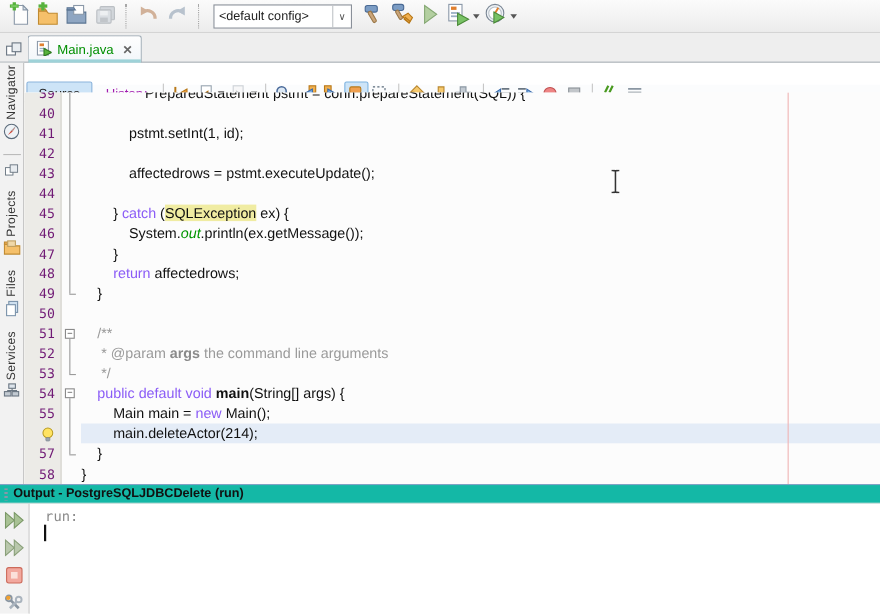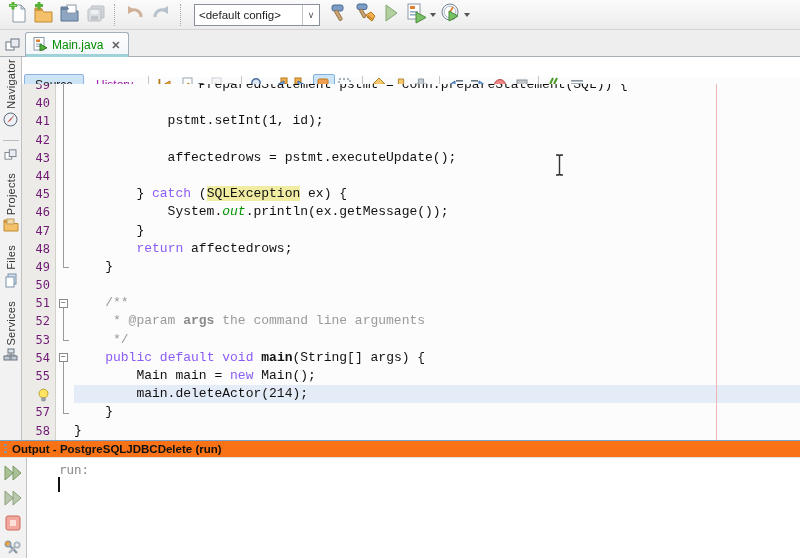"PreparedStatement pstmt =" .crow { font-family: Liberation Mono, monospace -> Liberation Sans, sans-serif }
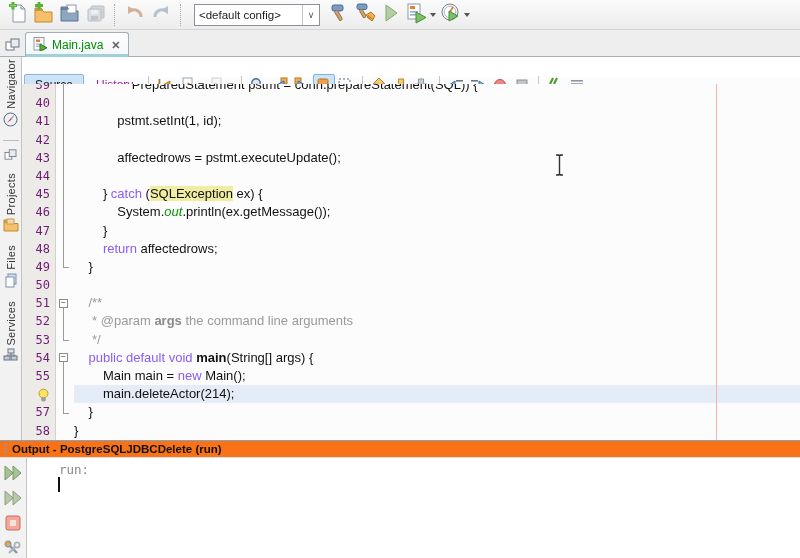"Output - PostgreSQLJDBCDelete (run)" #out-header { background: #f97316 -> #14b8a6 }
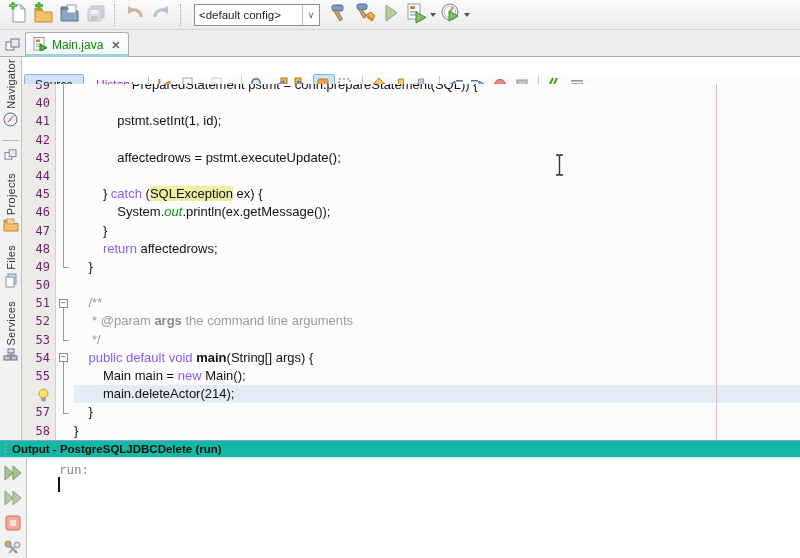"run:" #out-text { left: 45px -> 27px }
